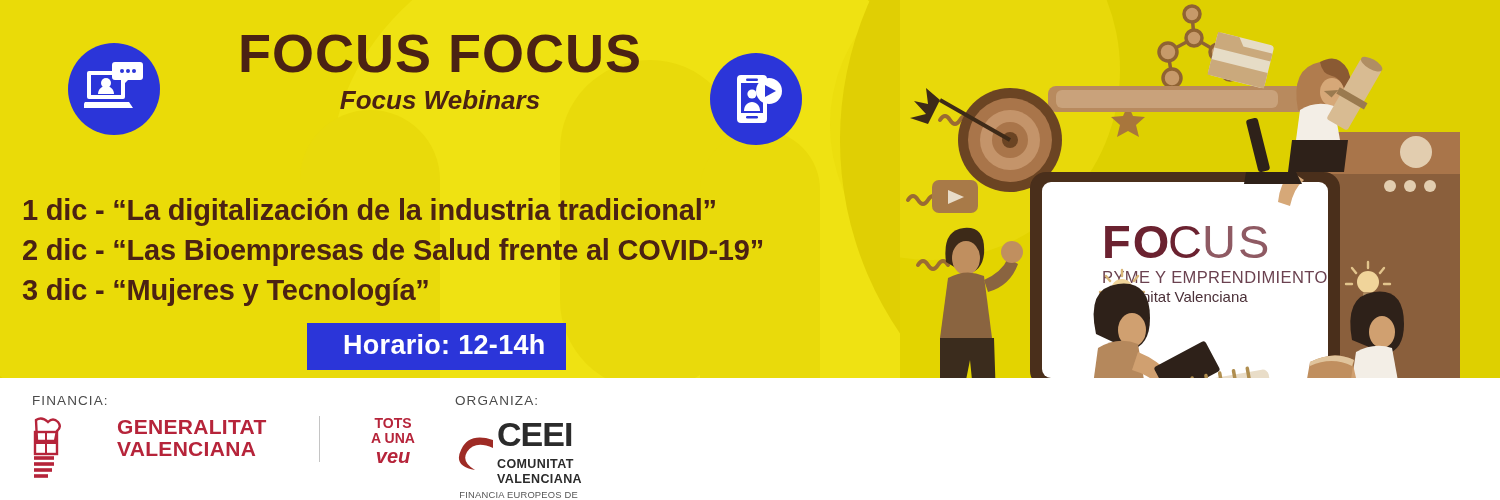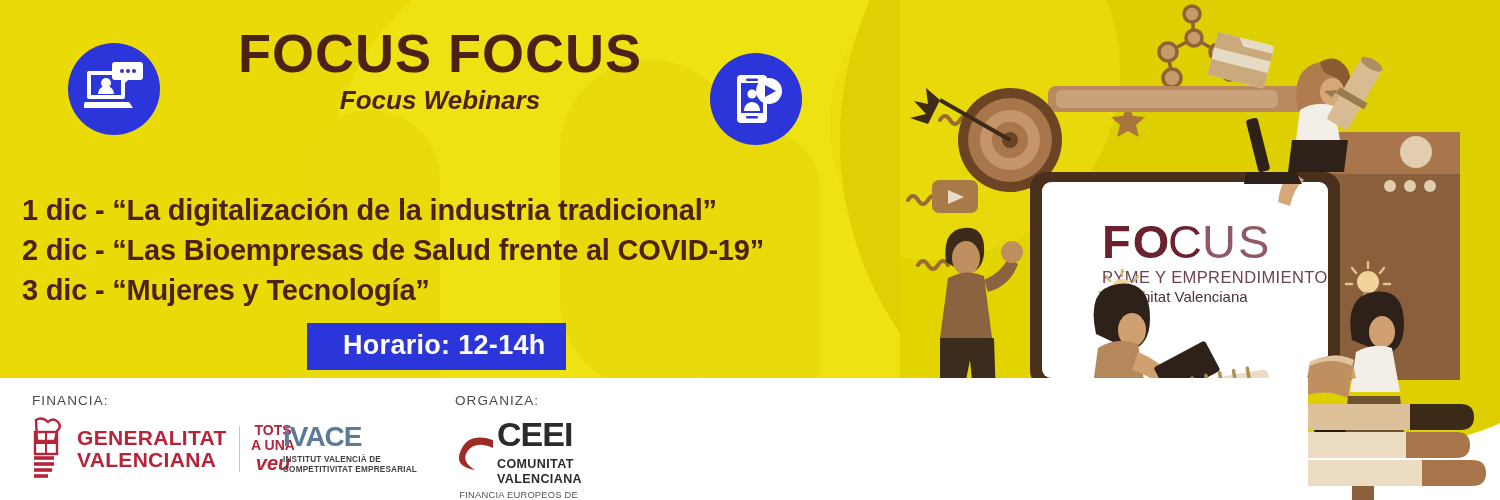"FINANCIA:" #footer { width: 1308px -> 1500px }
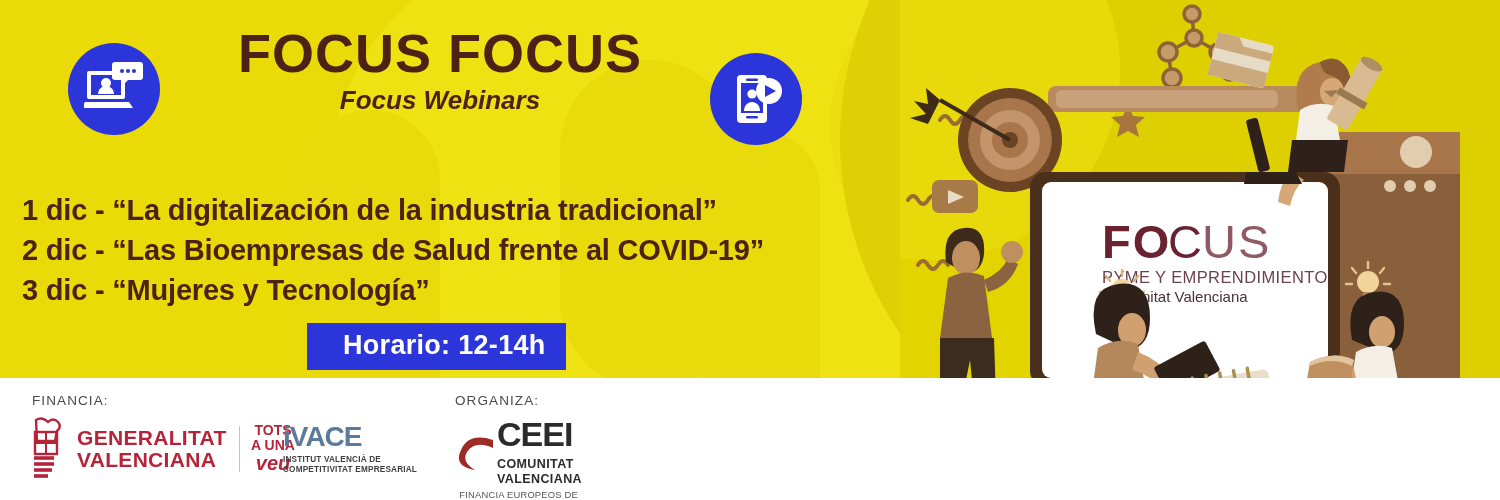"GENERALITAT" #logo-gva { align-items: center -> flex-start; gap: none -> 40px }
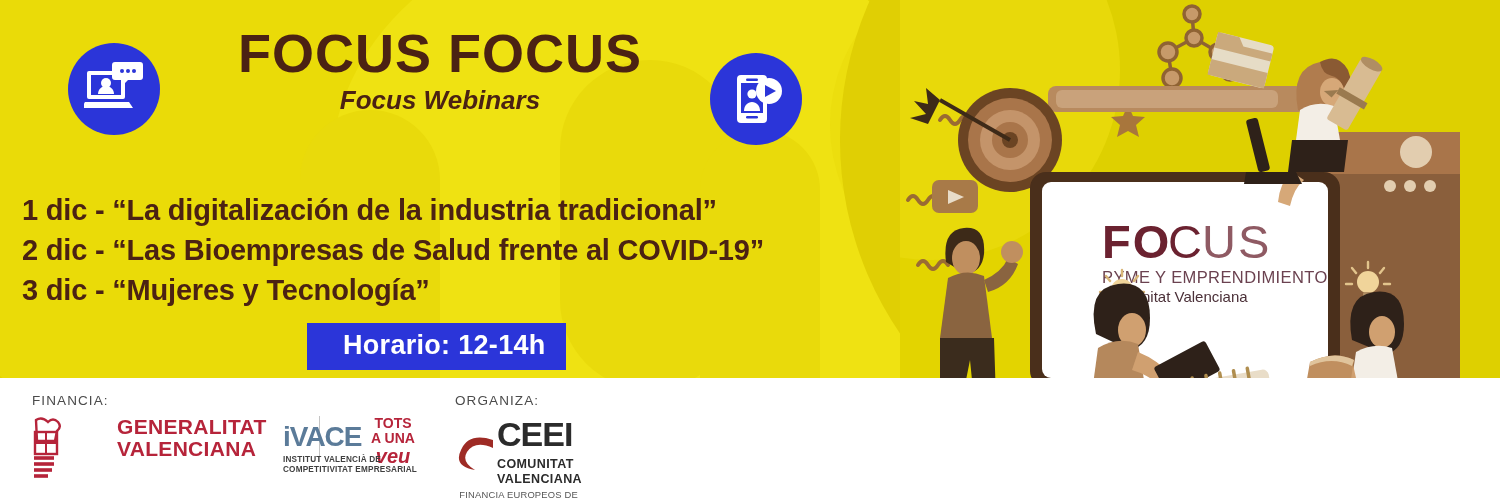"iVACE" div { html: <div> <div>iVACE</div> <div> <div>INSTITUT VALENCIÀ DE</div> <div>COMPETITIVITAT EMPRESARIAL</div> </div> </div> -> none }
